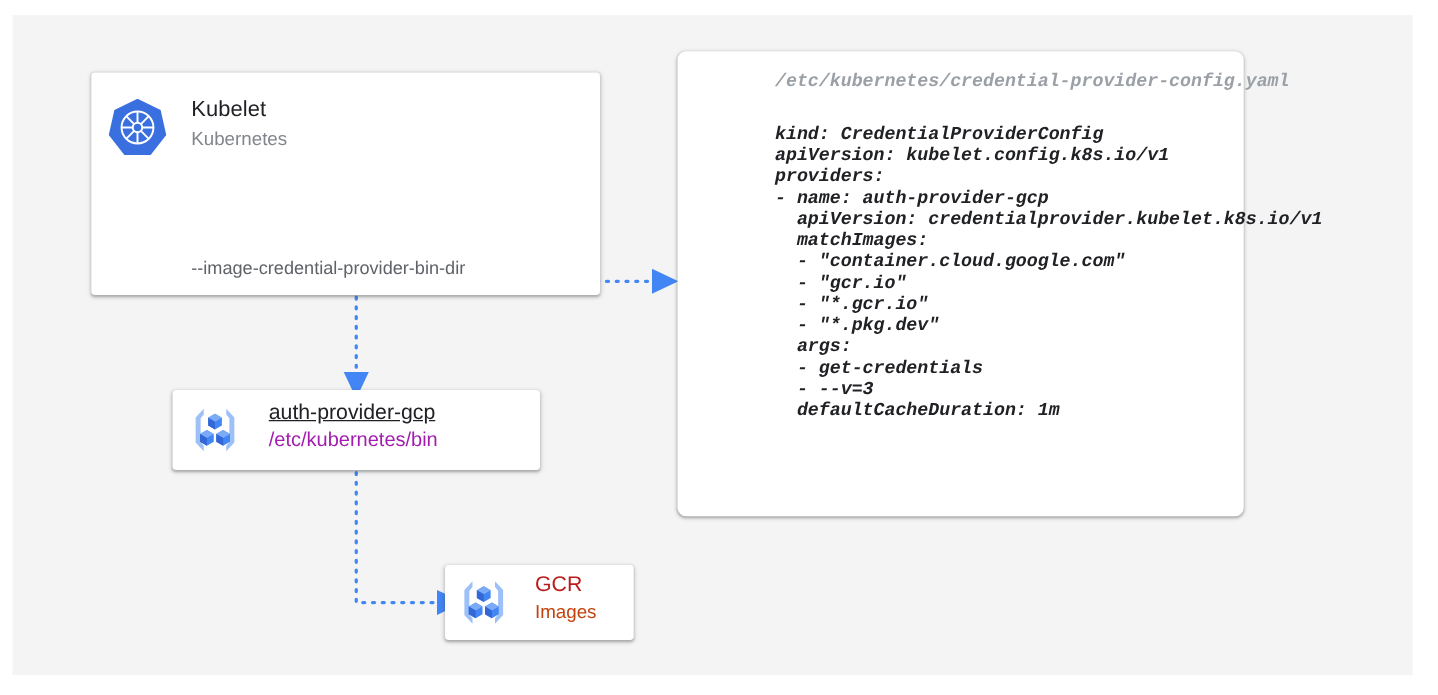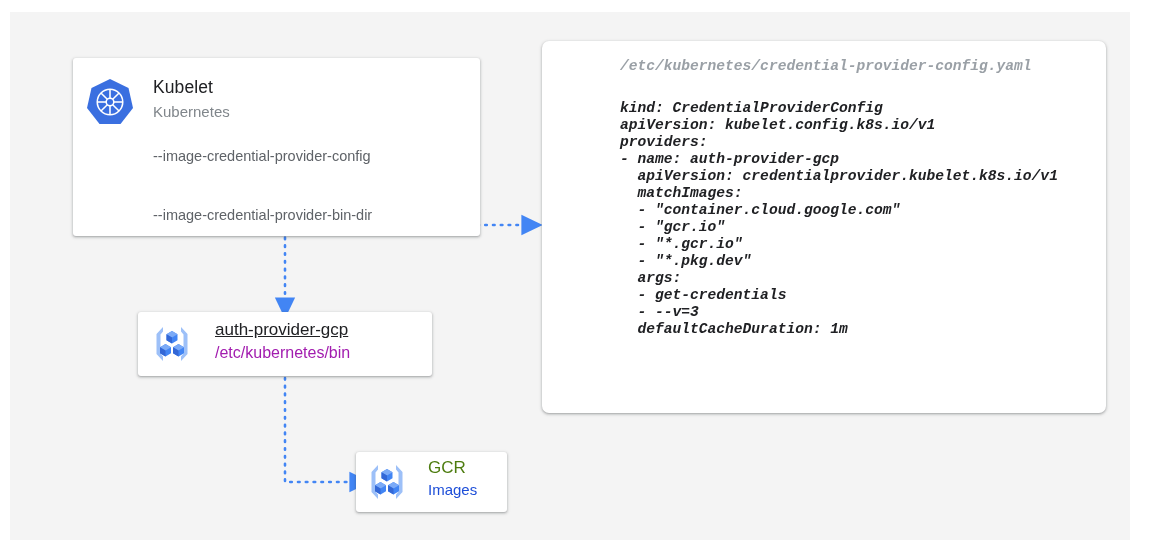"/etc/kubernetes/credential-provider-conf" #yaml-card { width: 564px -> 453px }
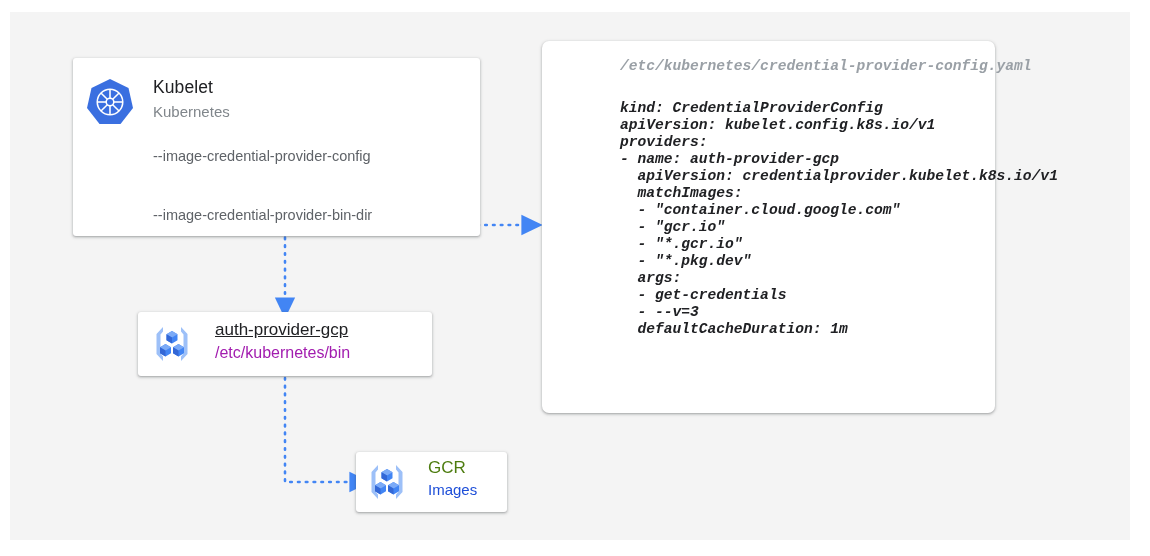"--image-credential-provider-config" div.kubelet-flag { html: <div>--image-credential-provider-config</div> -> none }
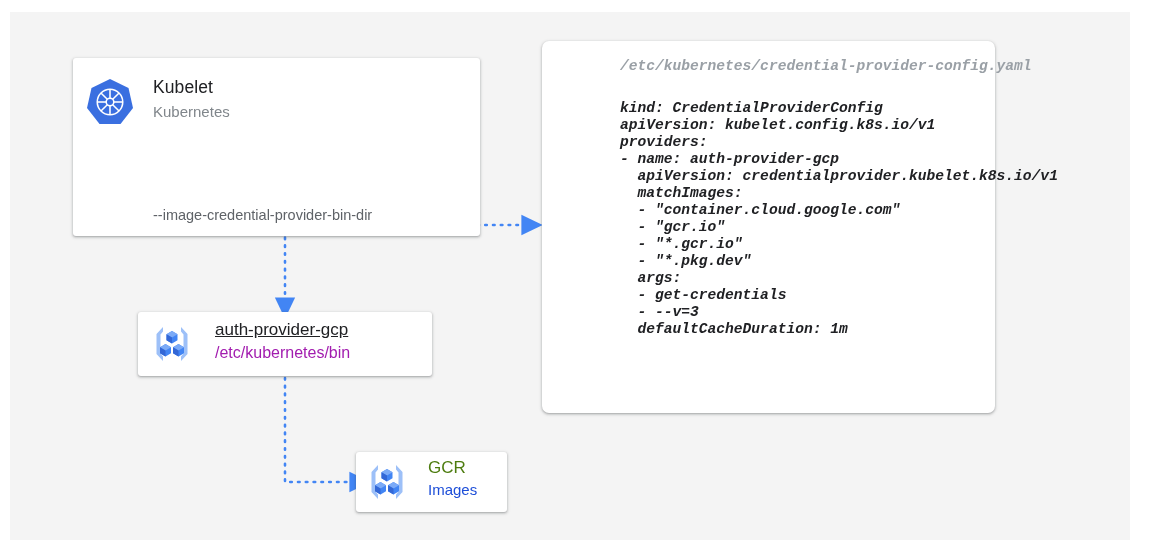"GCR" #gcr-title { color: #4d7c0f -> #b91c1c }
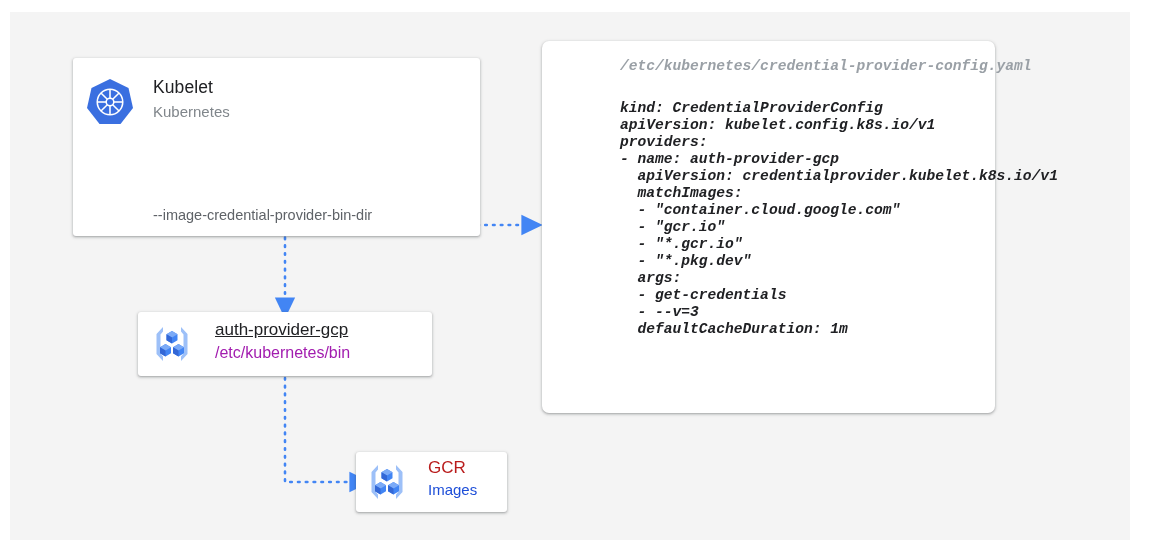"Images" #gcr-subtitle { color: #1d4ed8 -> #c2410c }
